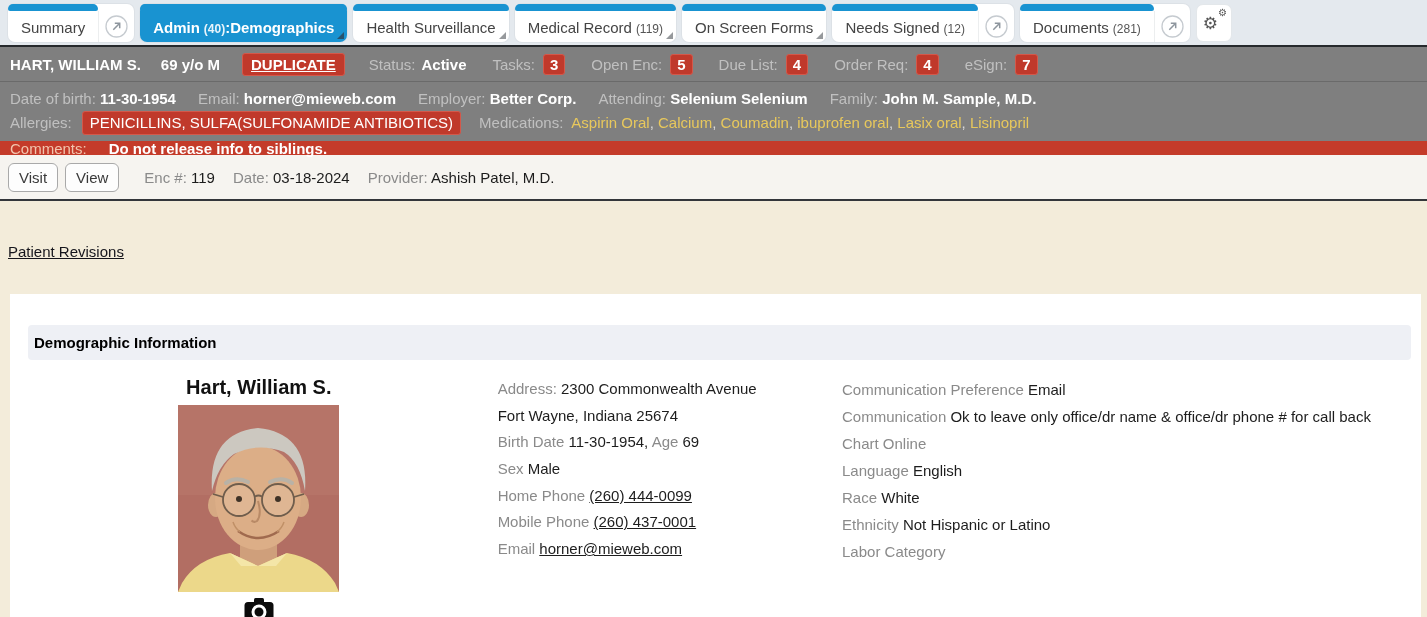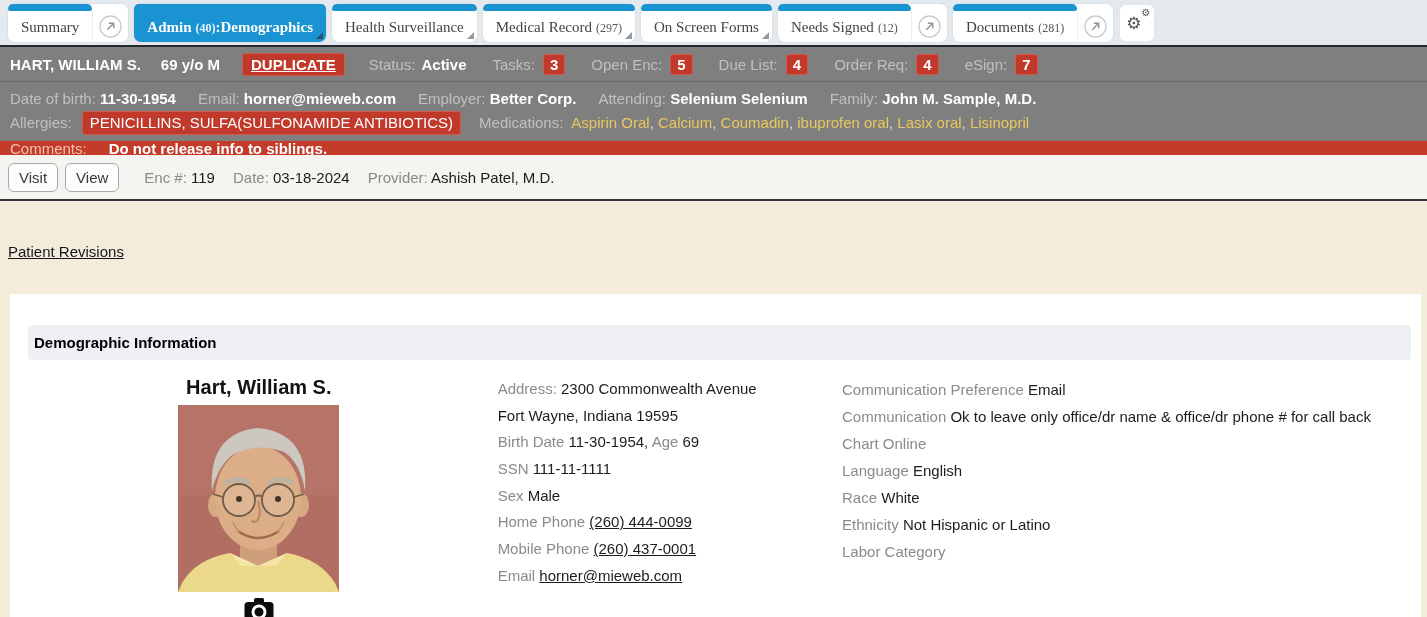"Summary" .tab-main { font-family: Liberation Serif, serif -> none }
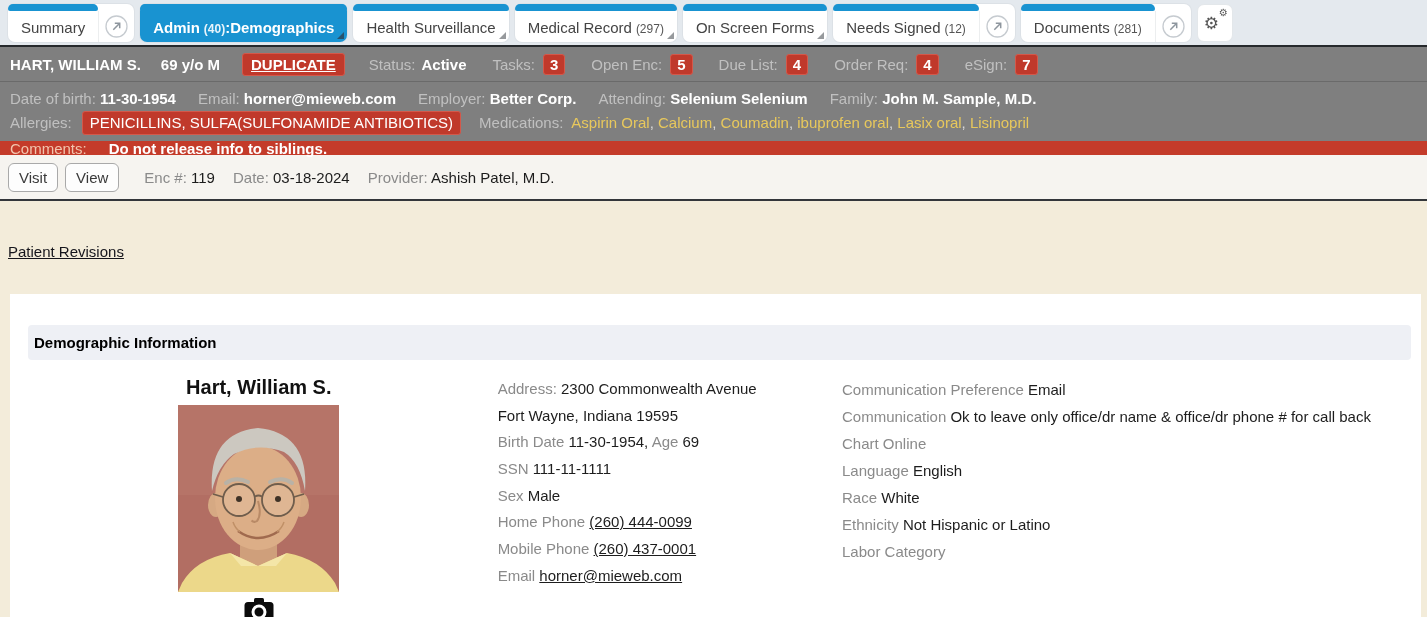"(297)" span.count { text: 297 -> 119 }
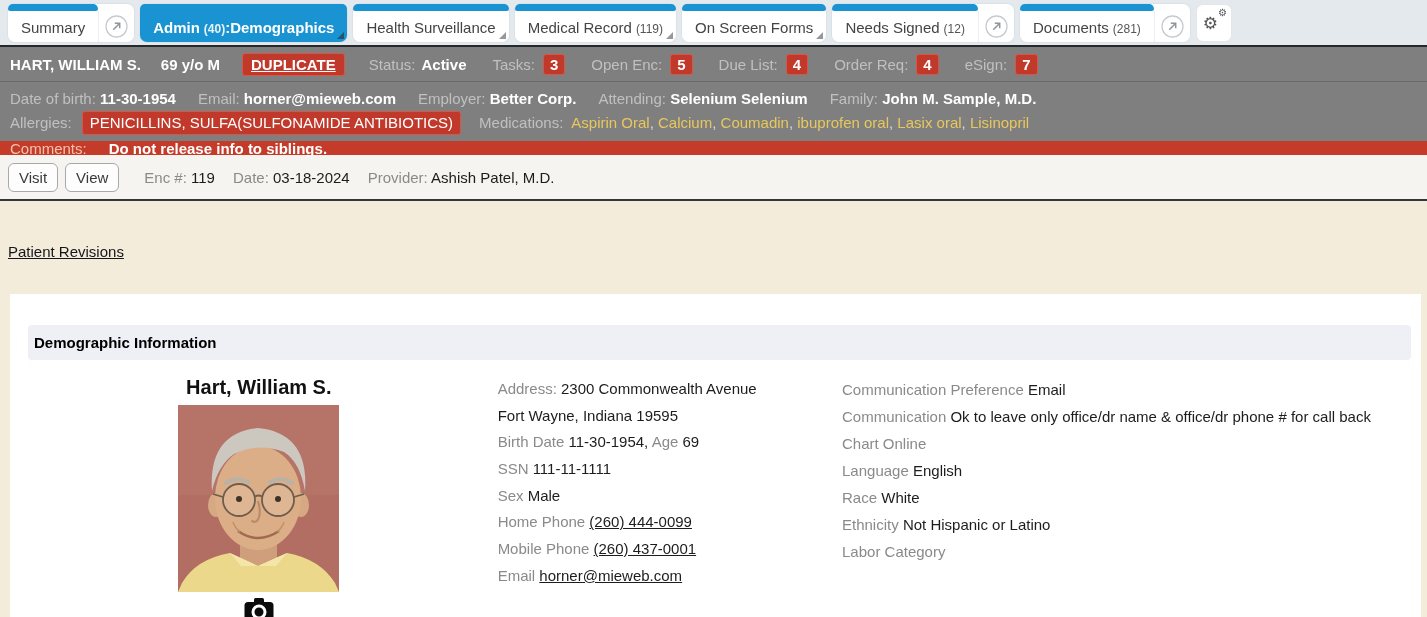"Fort Wayne, Indiana 19595" span.ival { text: 19595 -> 25674 }
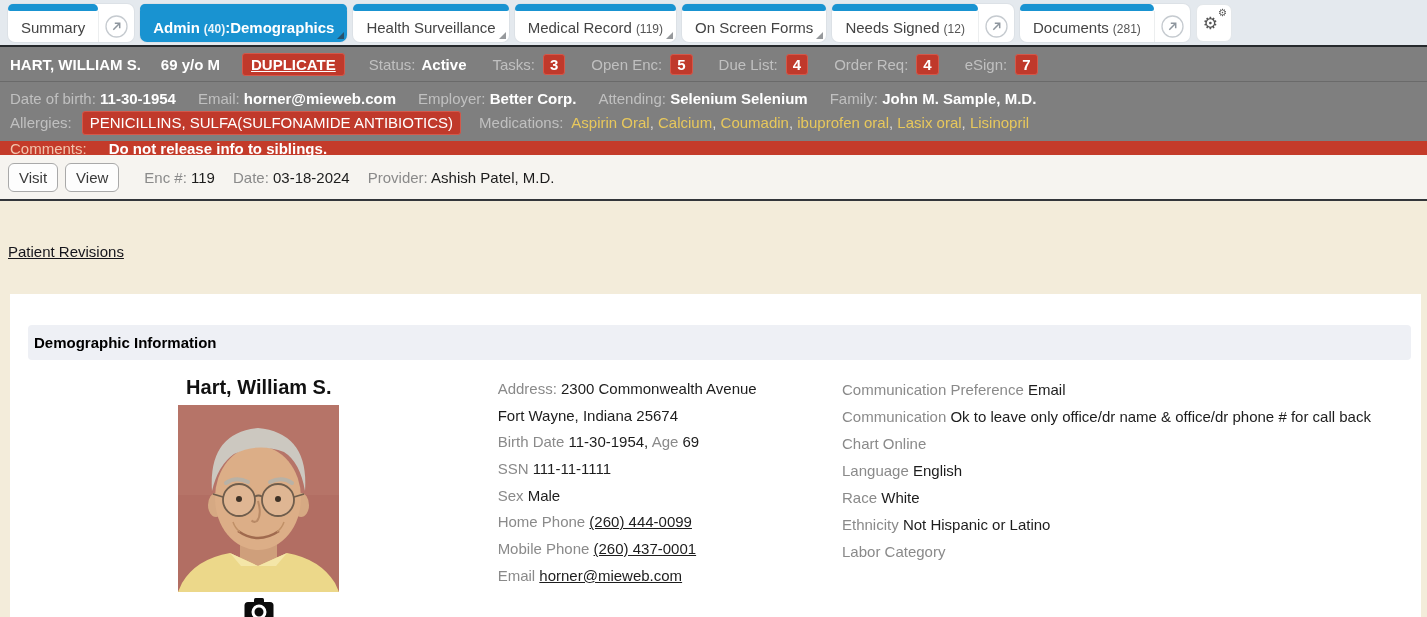"SSN 111-11-1111" div { html: <div> <span>SSN</span> <span>111-11-1111</span> </div> -> none }
